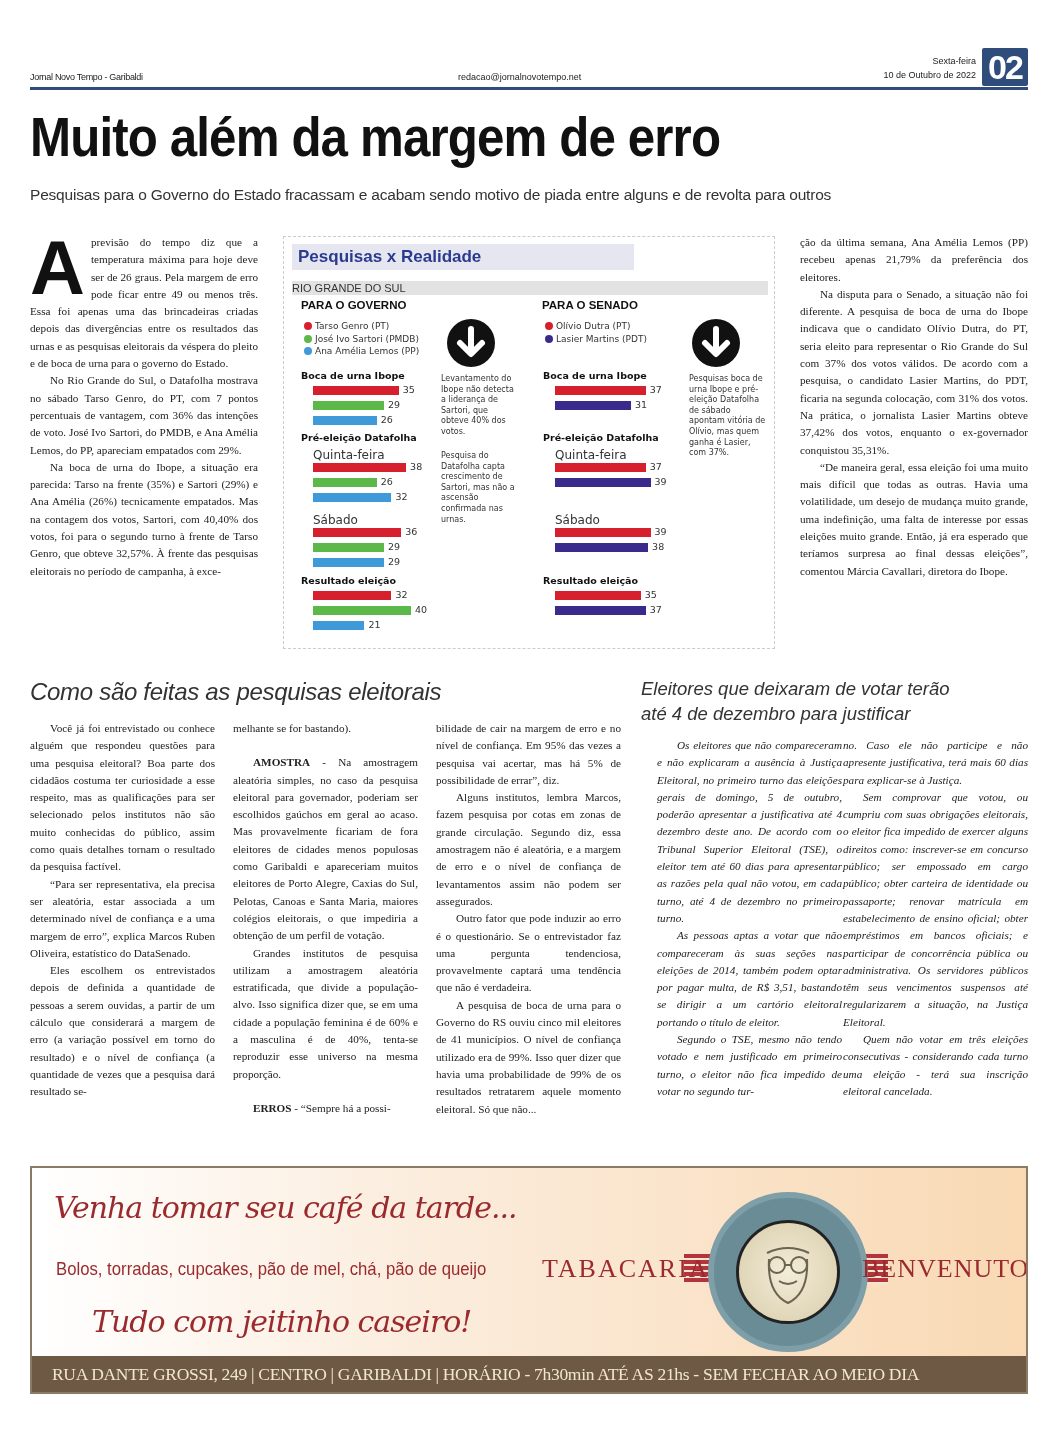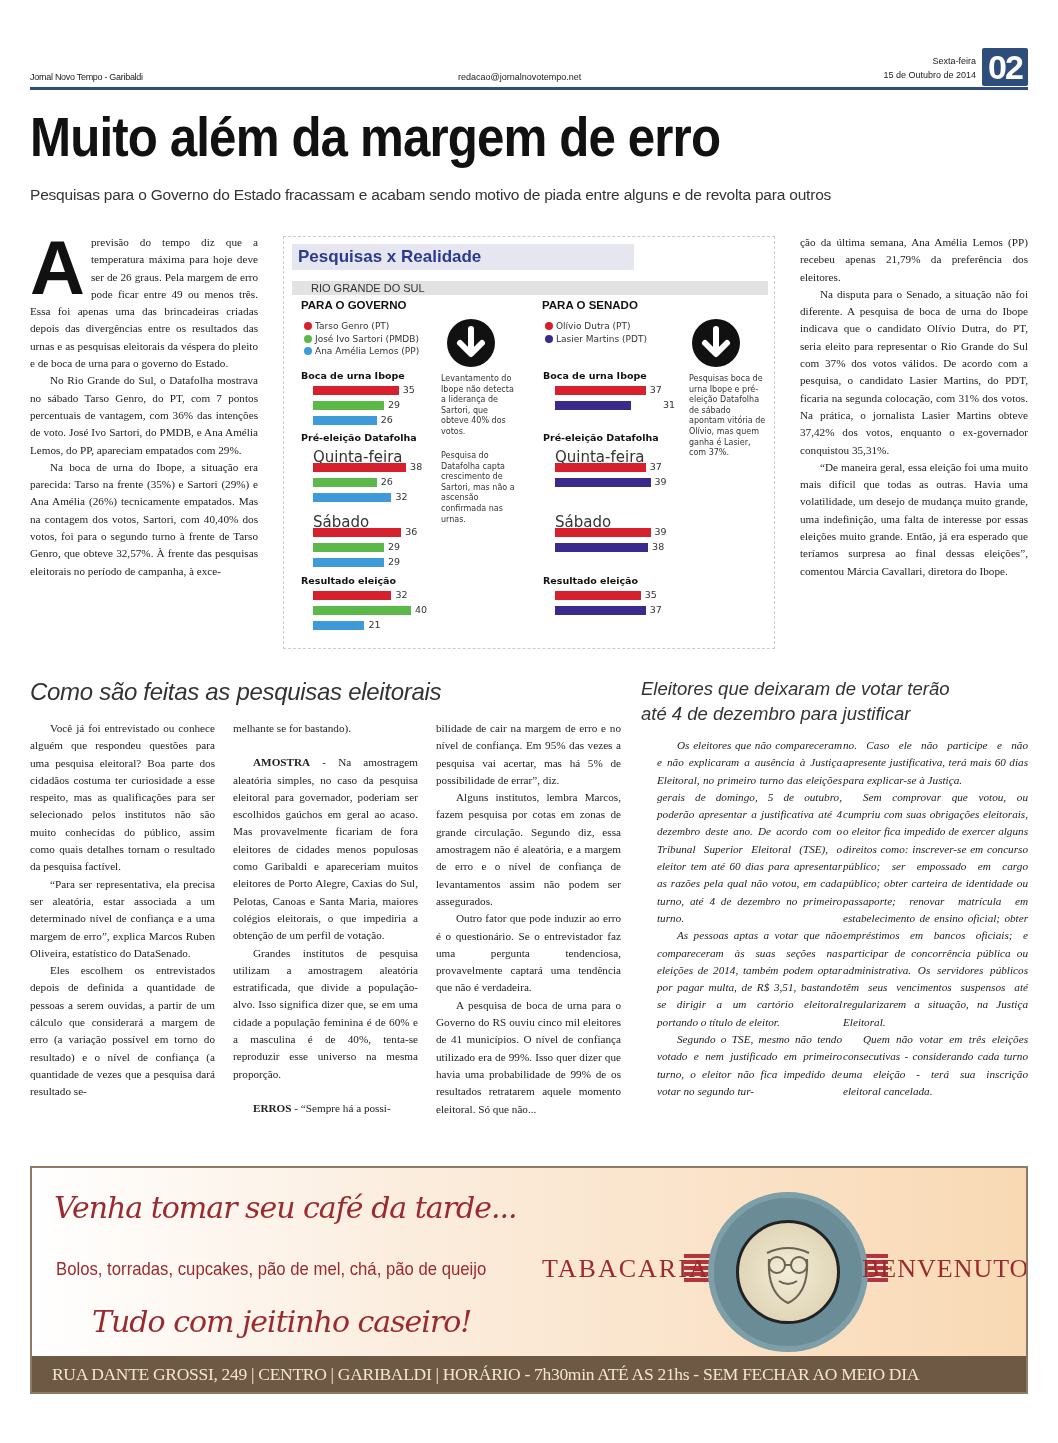"15 de Outubro de 2014" div { text: 15 de Outubro de 2014 -> 10 de Outubro de 2022 }
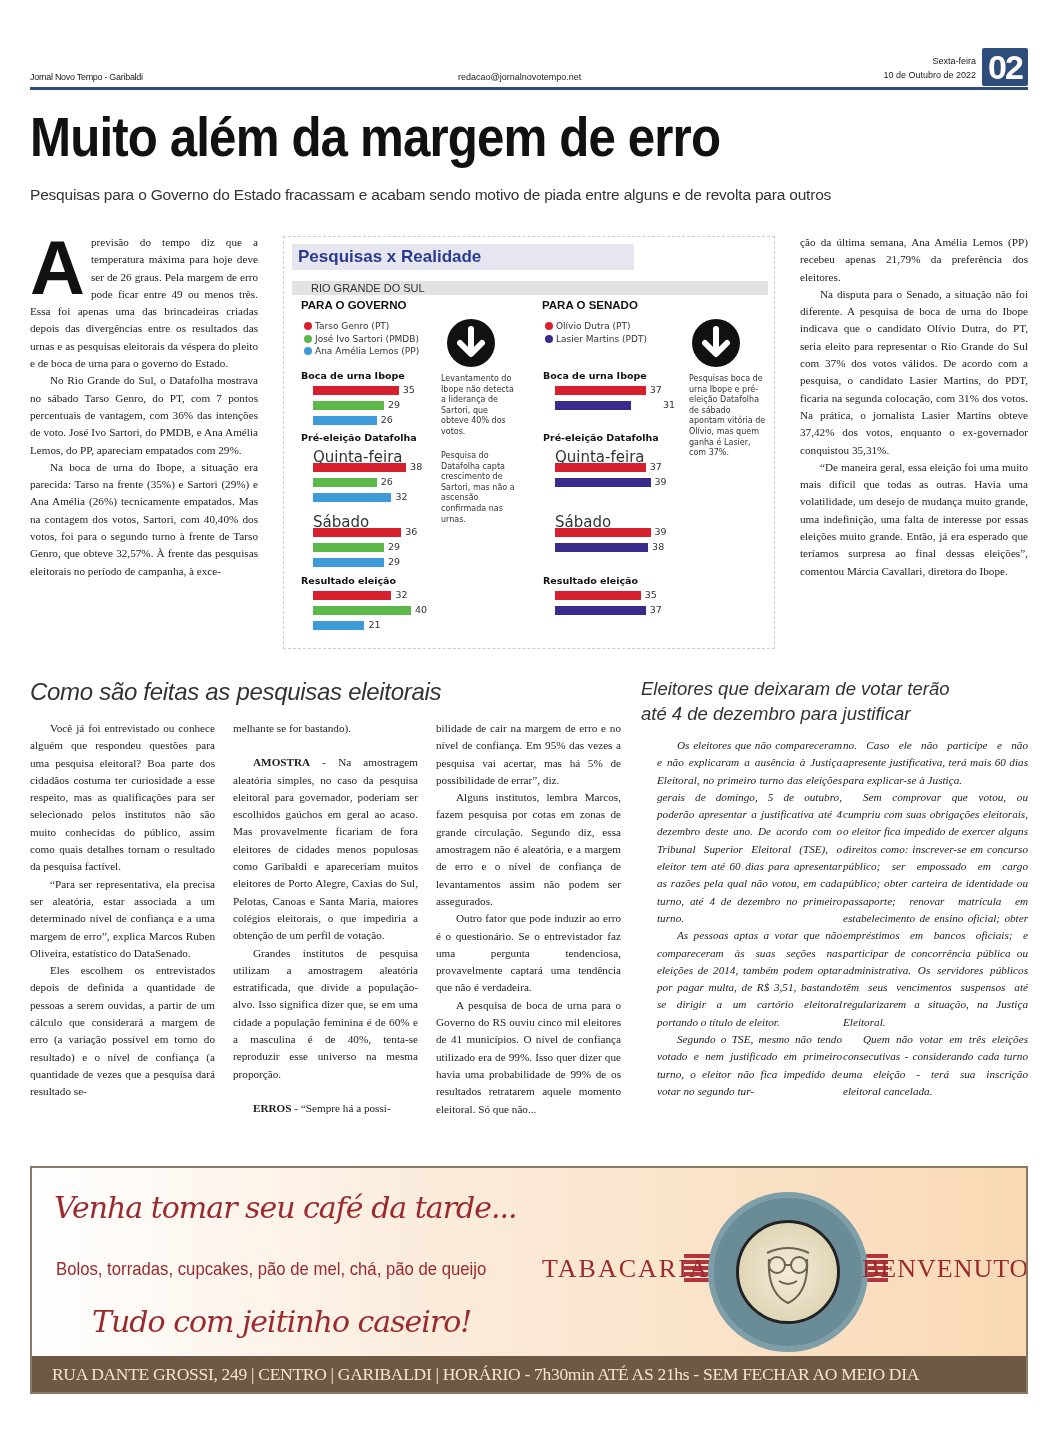"RIO GRANDE DO SUL" .info-region { padding-left: 19px -> 0 }
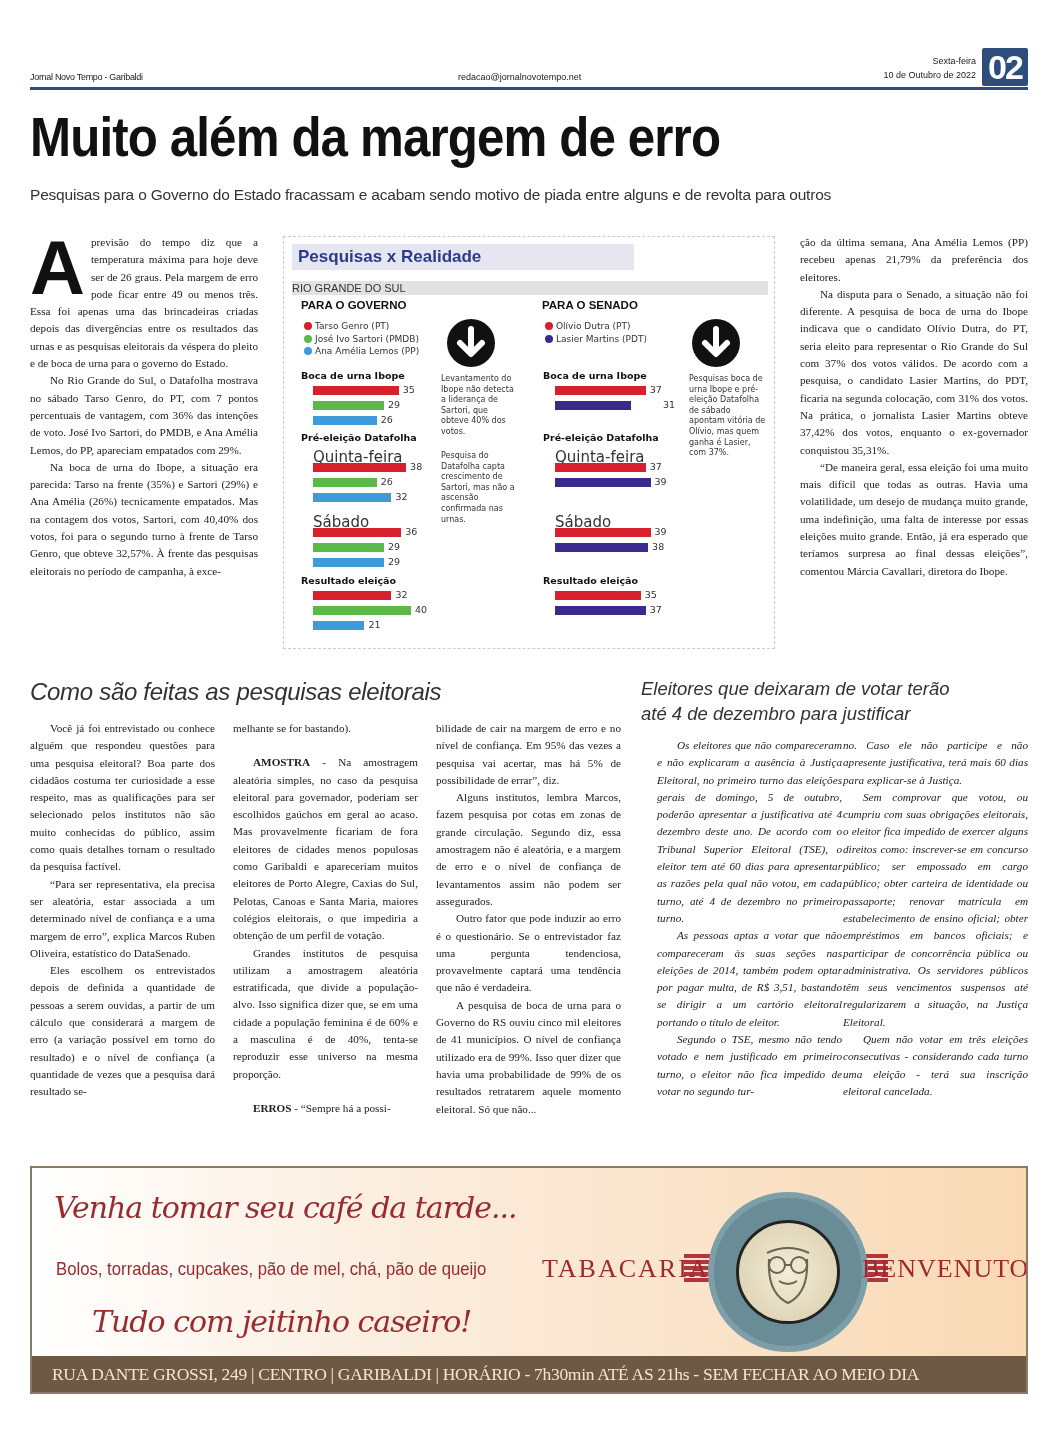"31" div.bar-val { margin-left: 28px -> none }
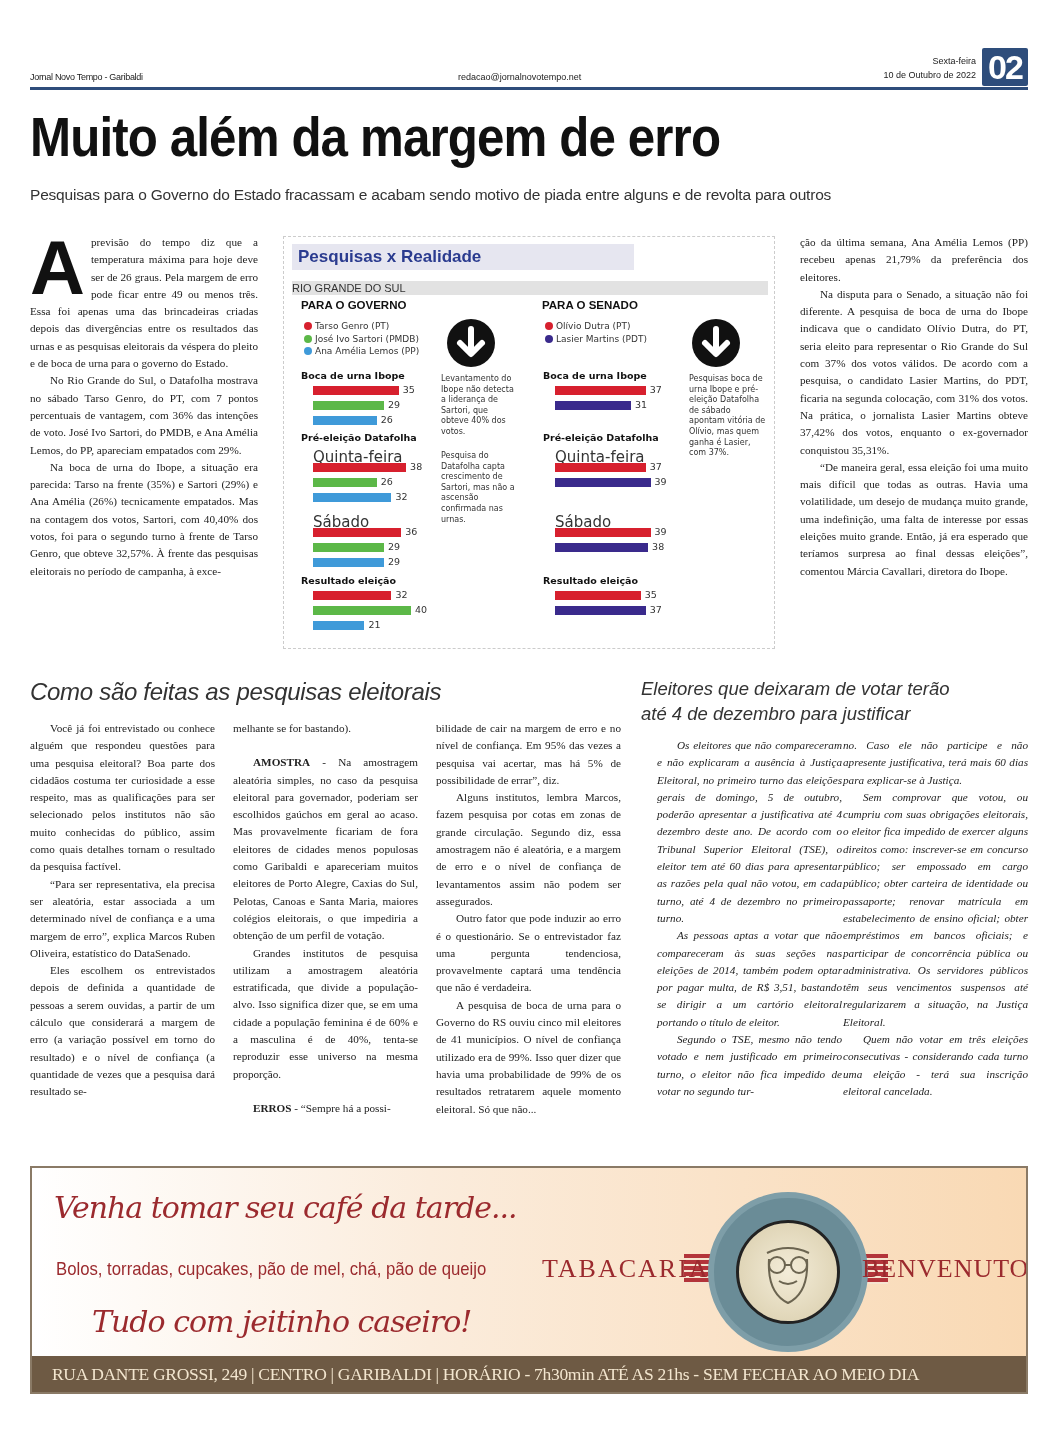"Quinta-feira" .sub-label { font-size: 15px -> 12px }
